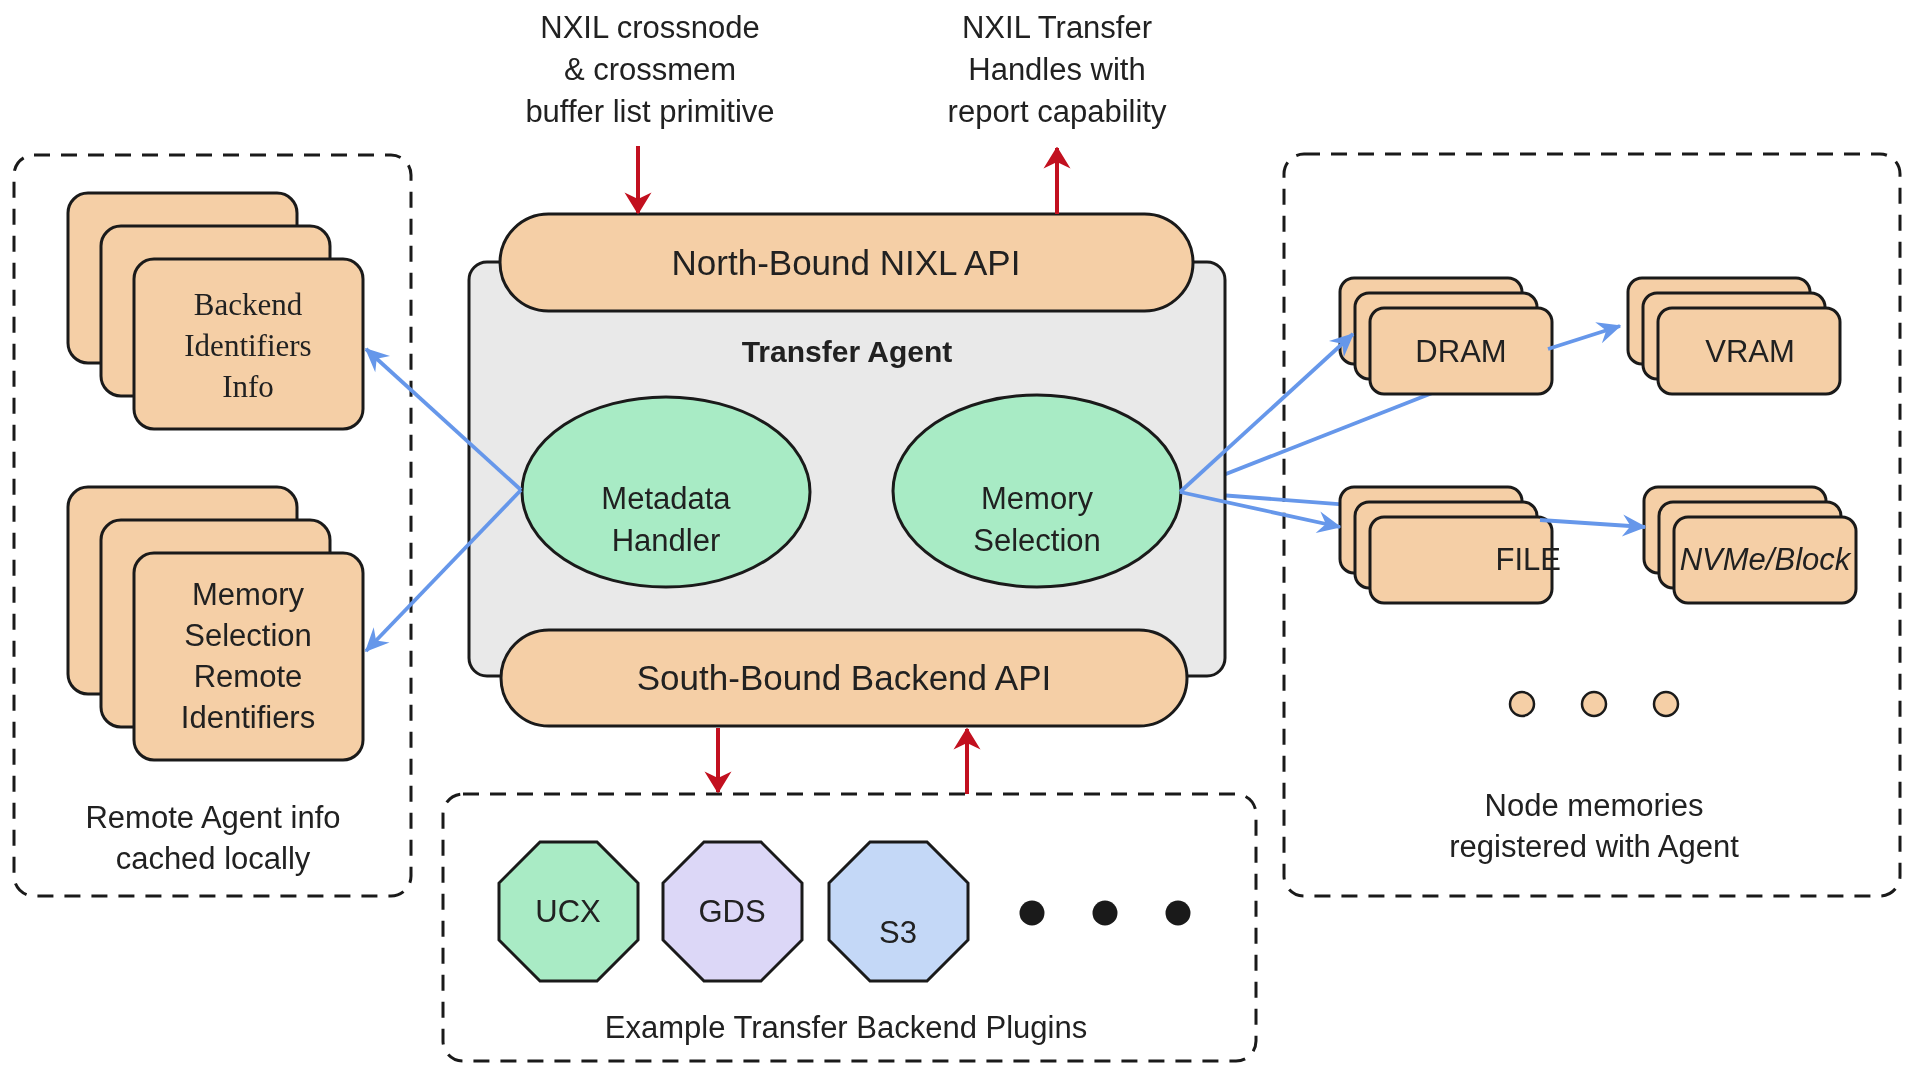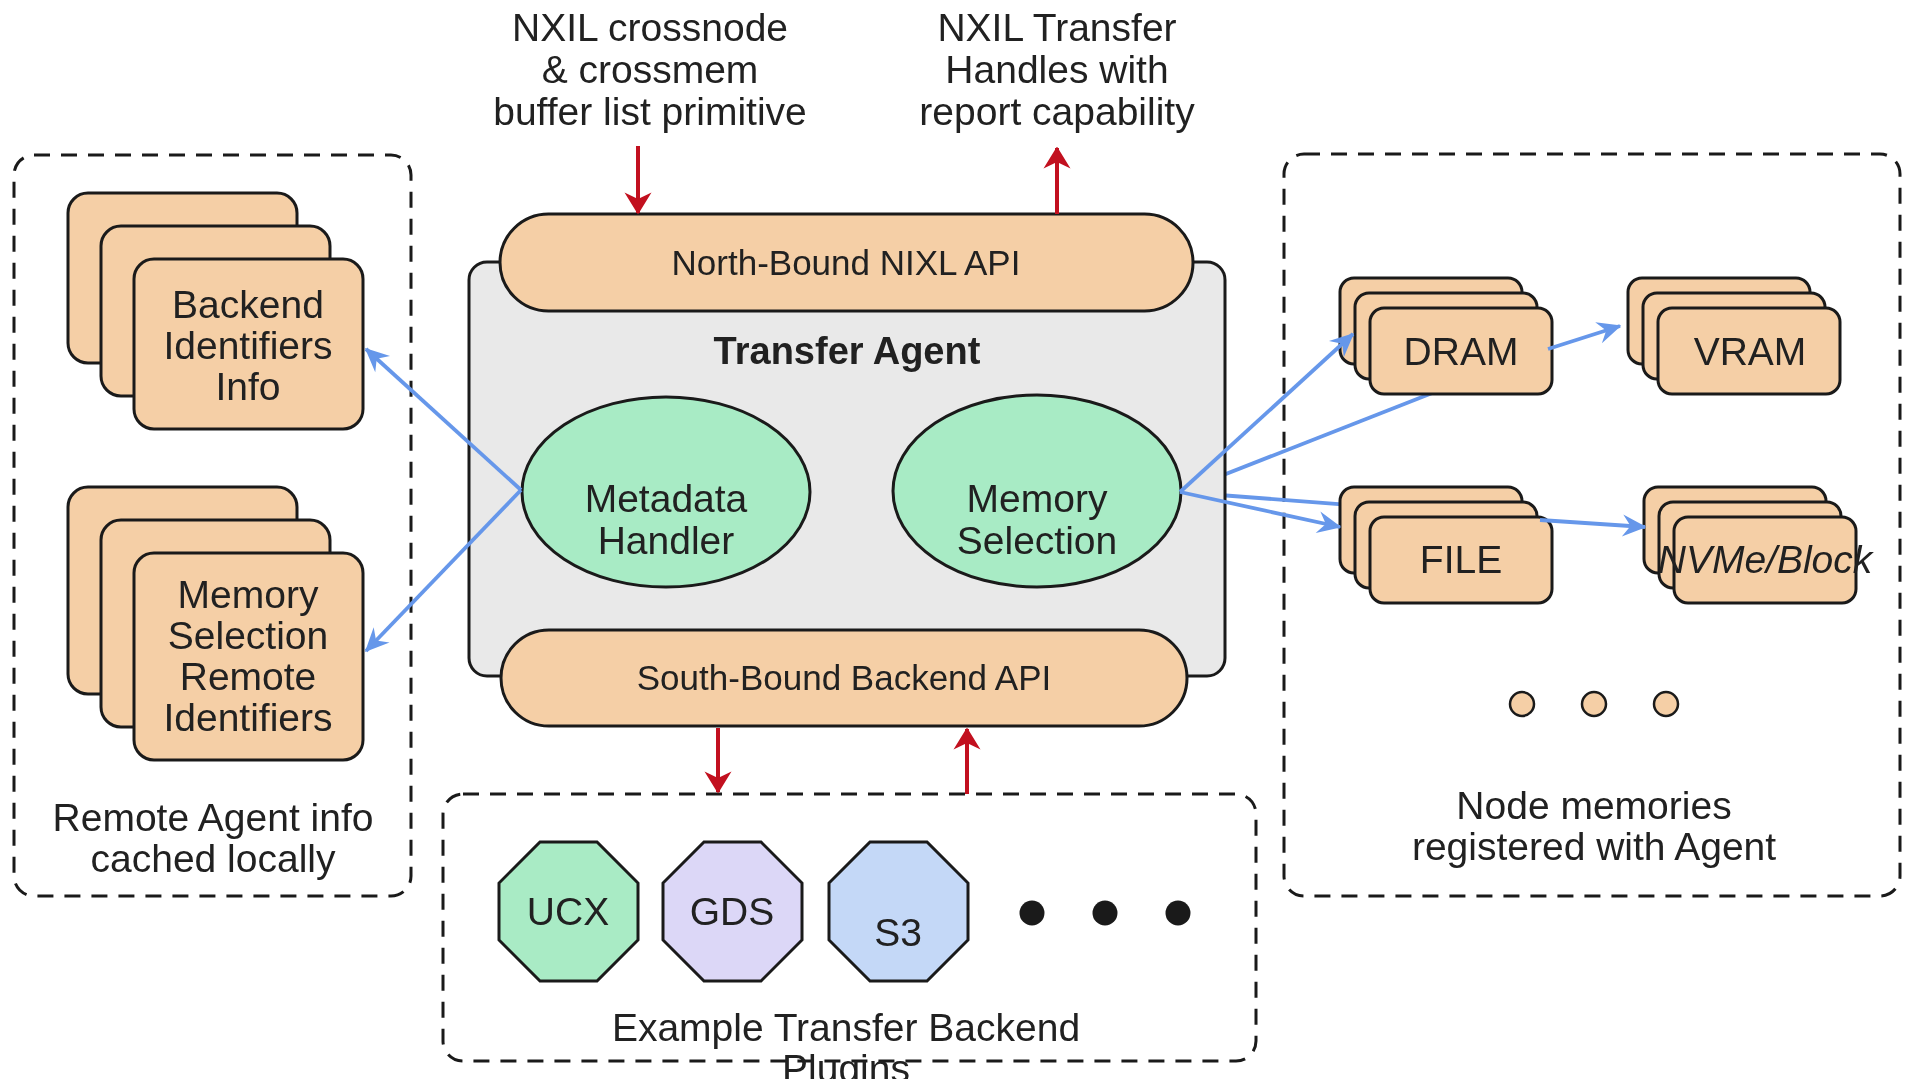"NXIL crossnode" .label { font-size: 39px -> 31px }
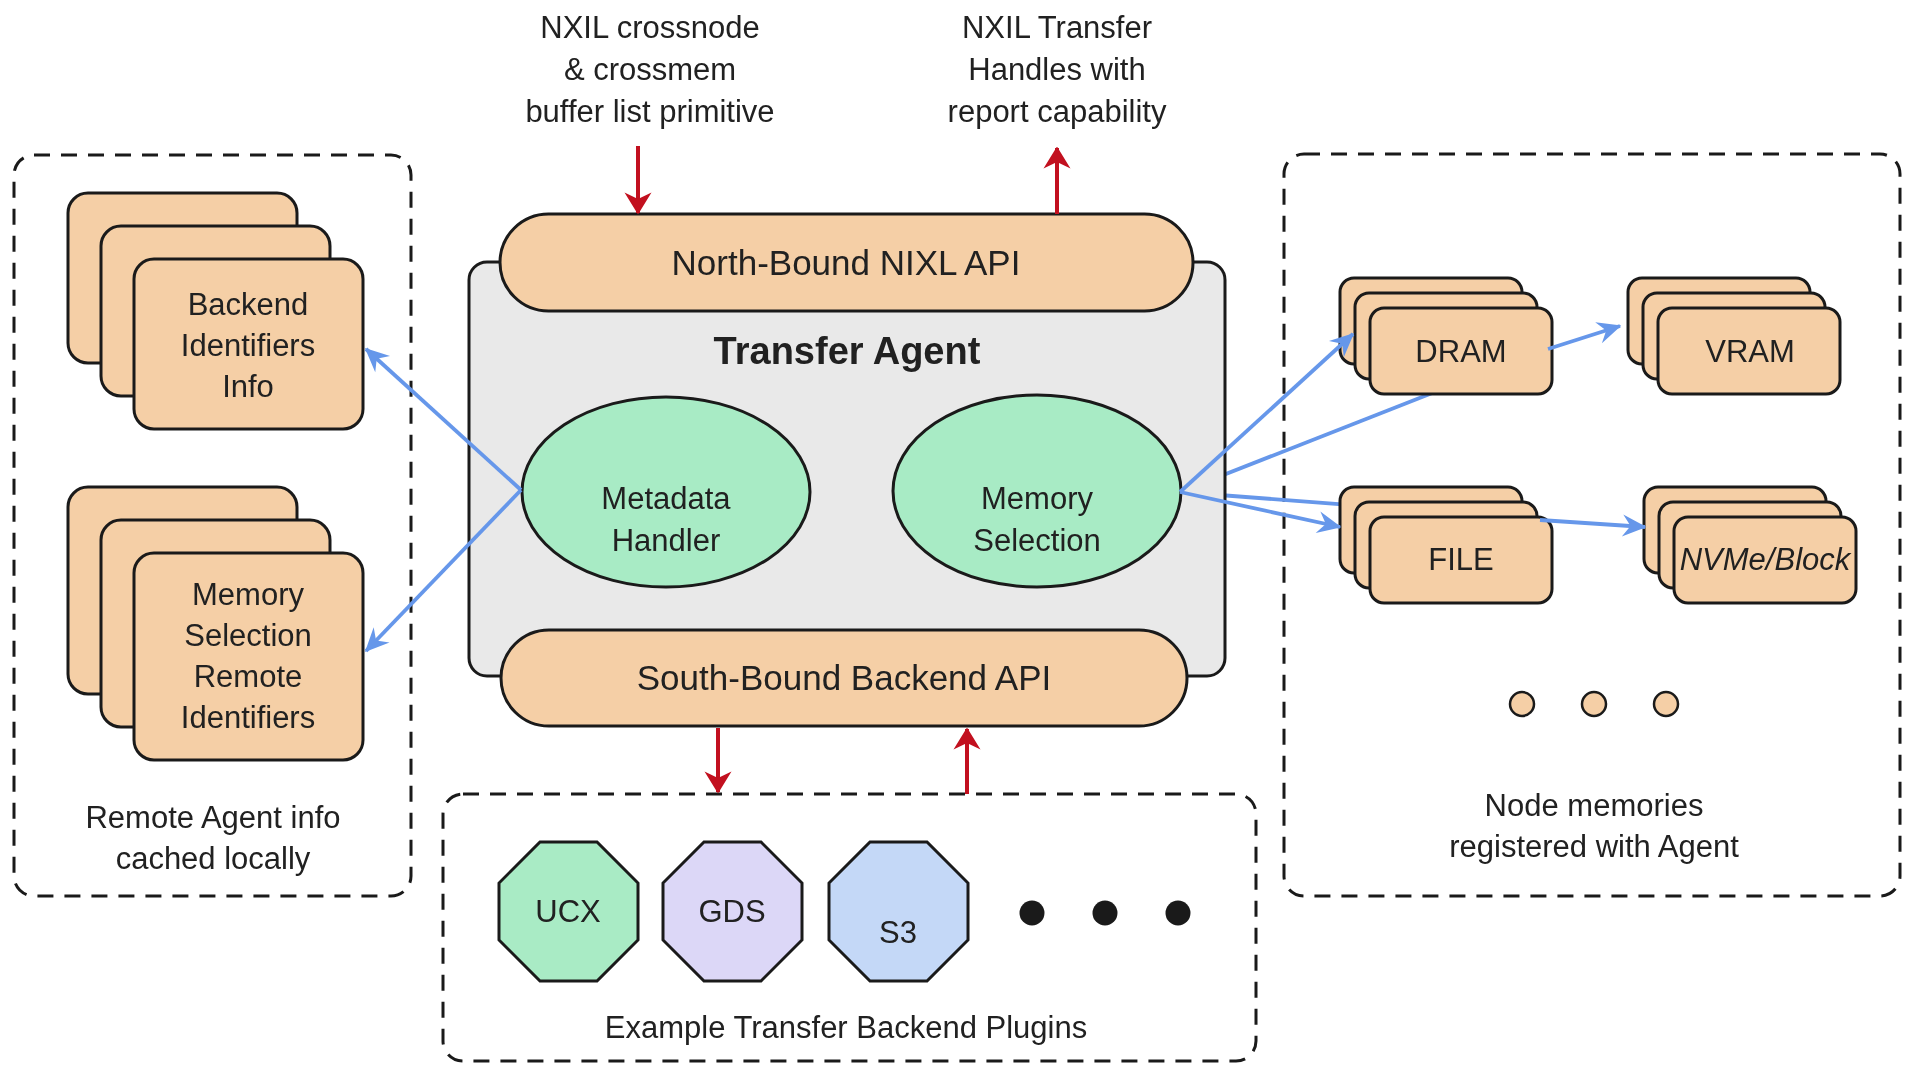"Backend" div.label { font-family: none -> Liberation Serif, serif }
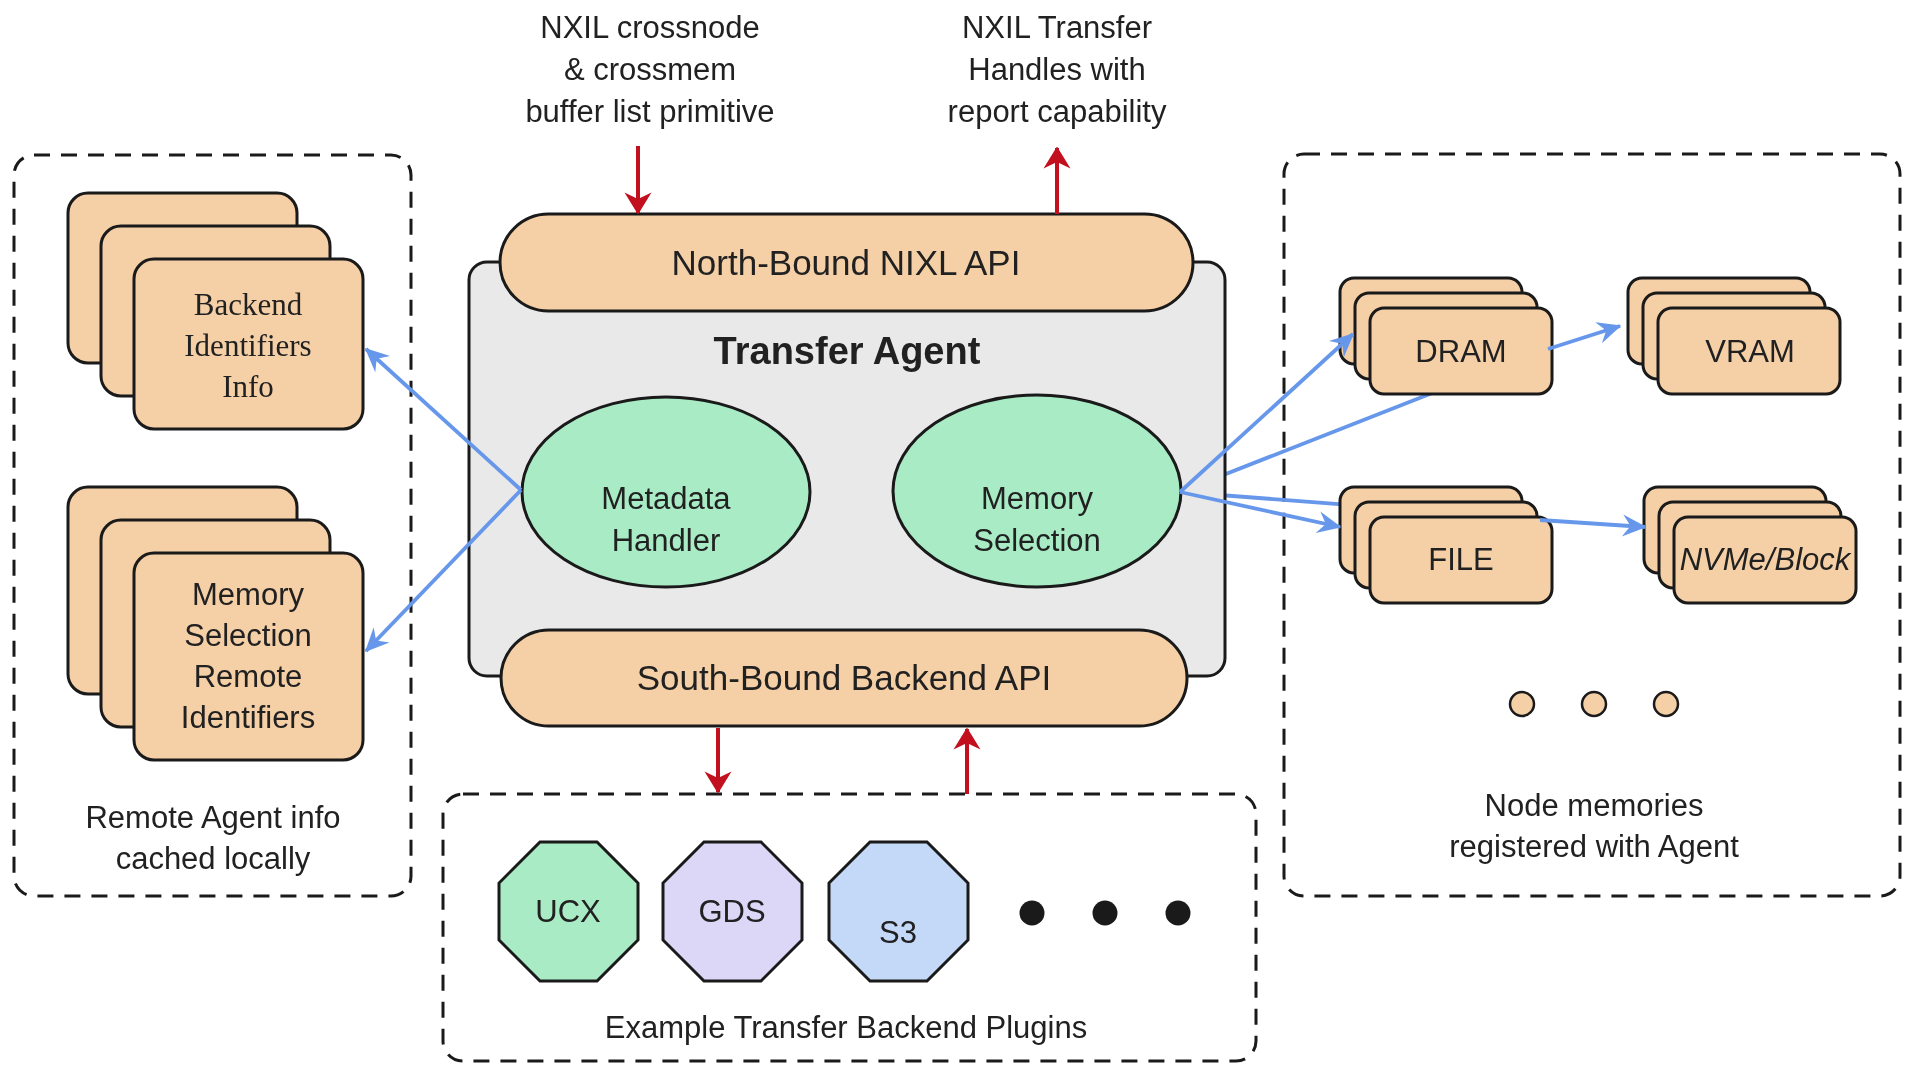"Transfer Agent" .title { font-size: 38px -> 30px }
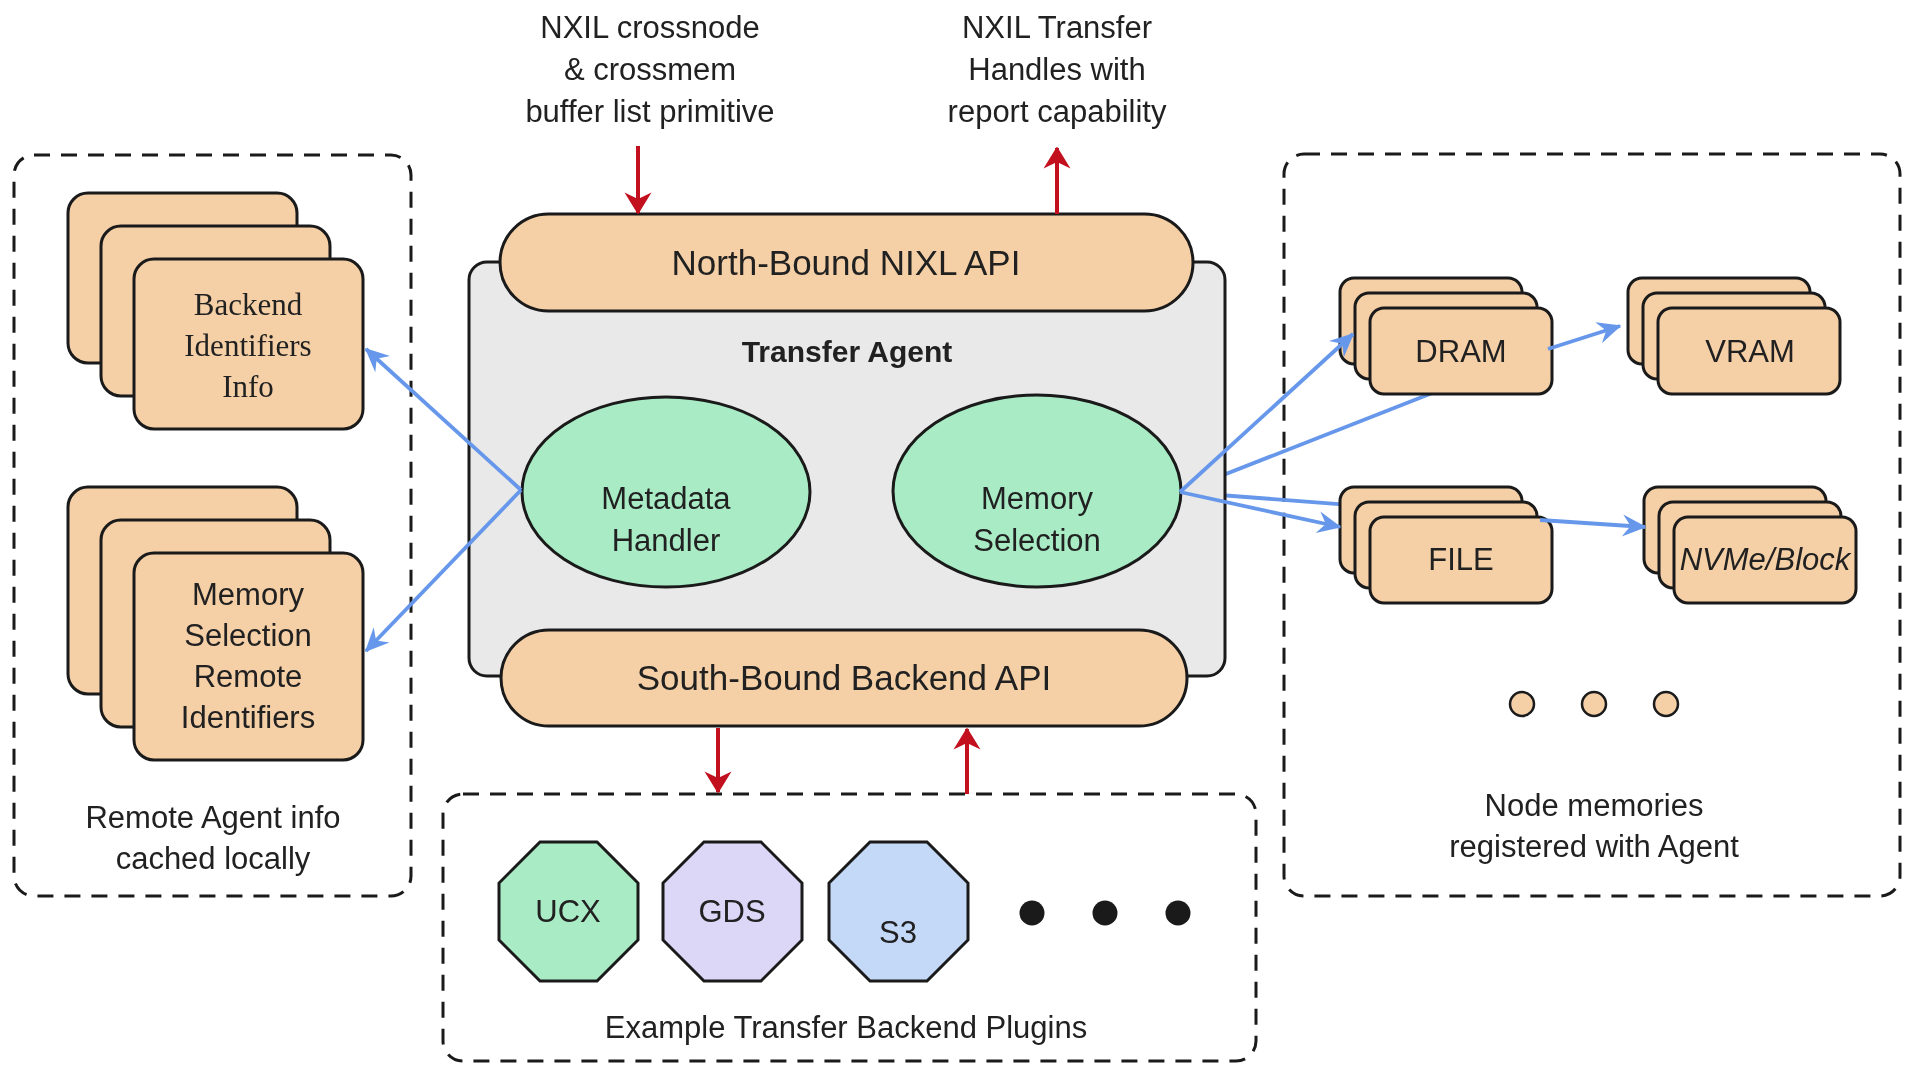"FILE" div.label { text-align: none -> right }
